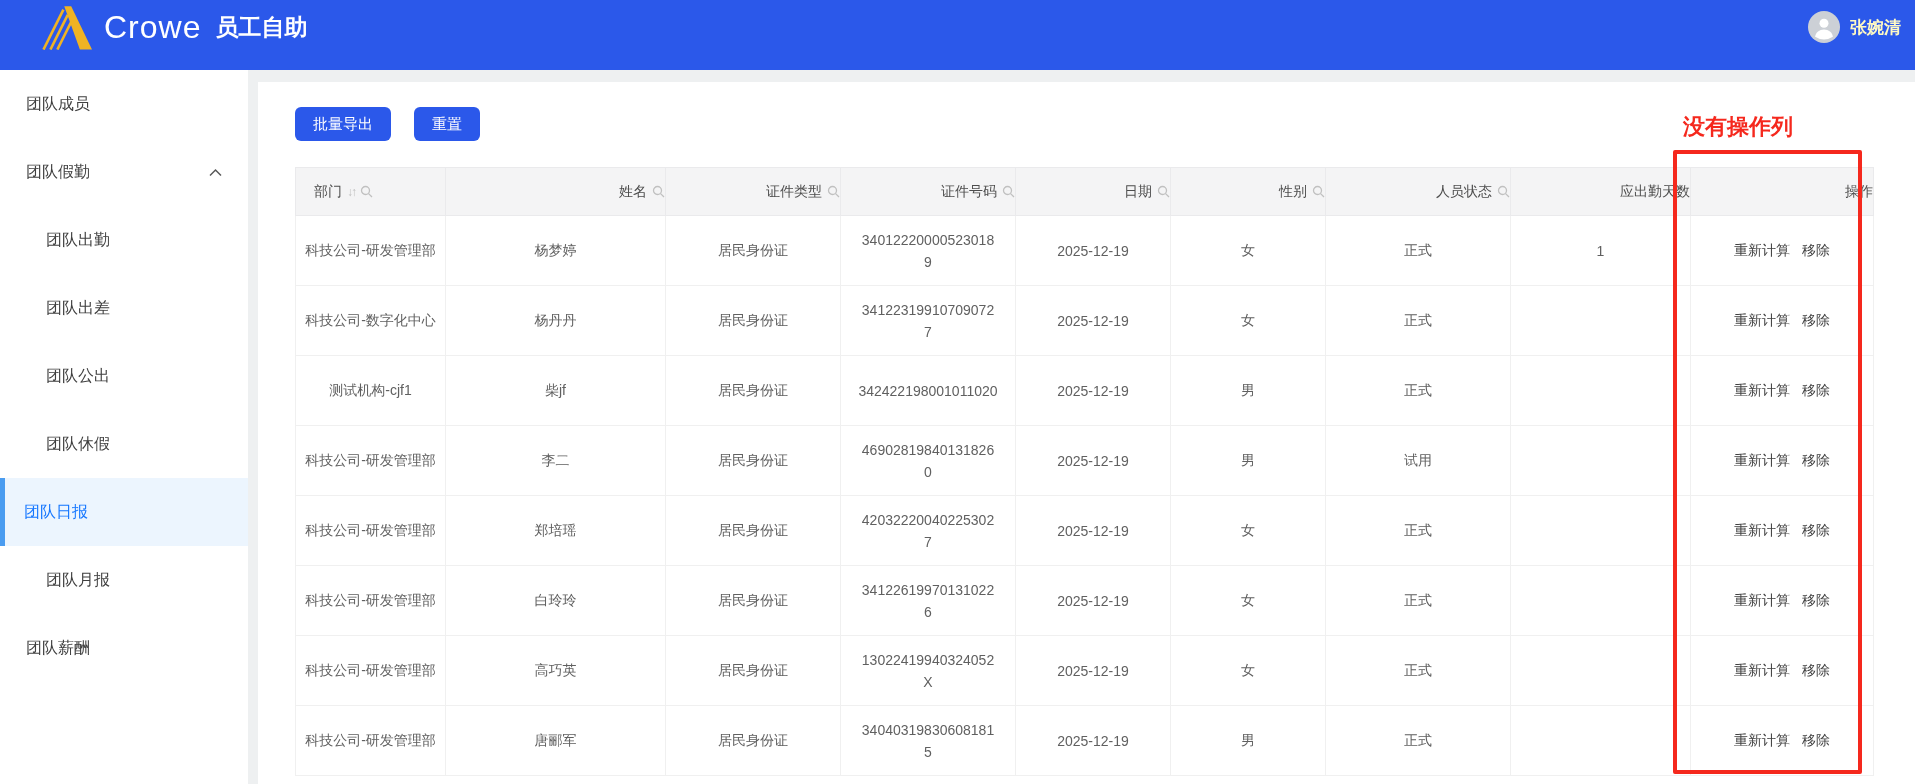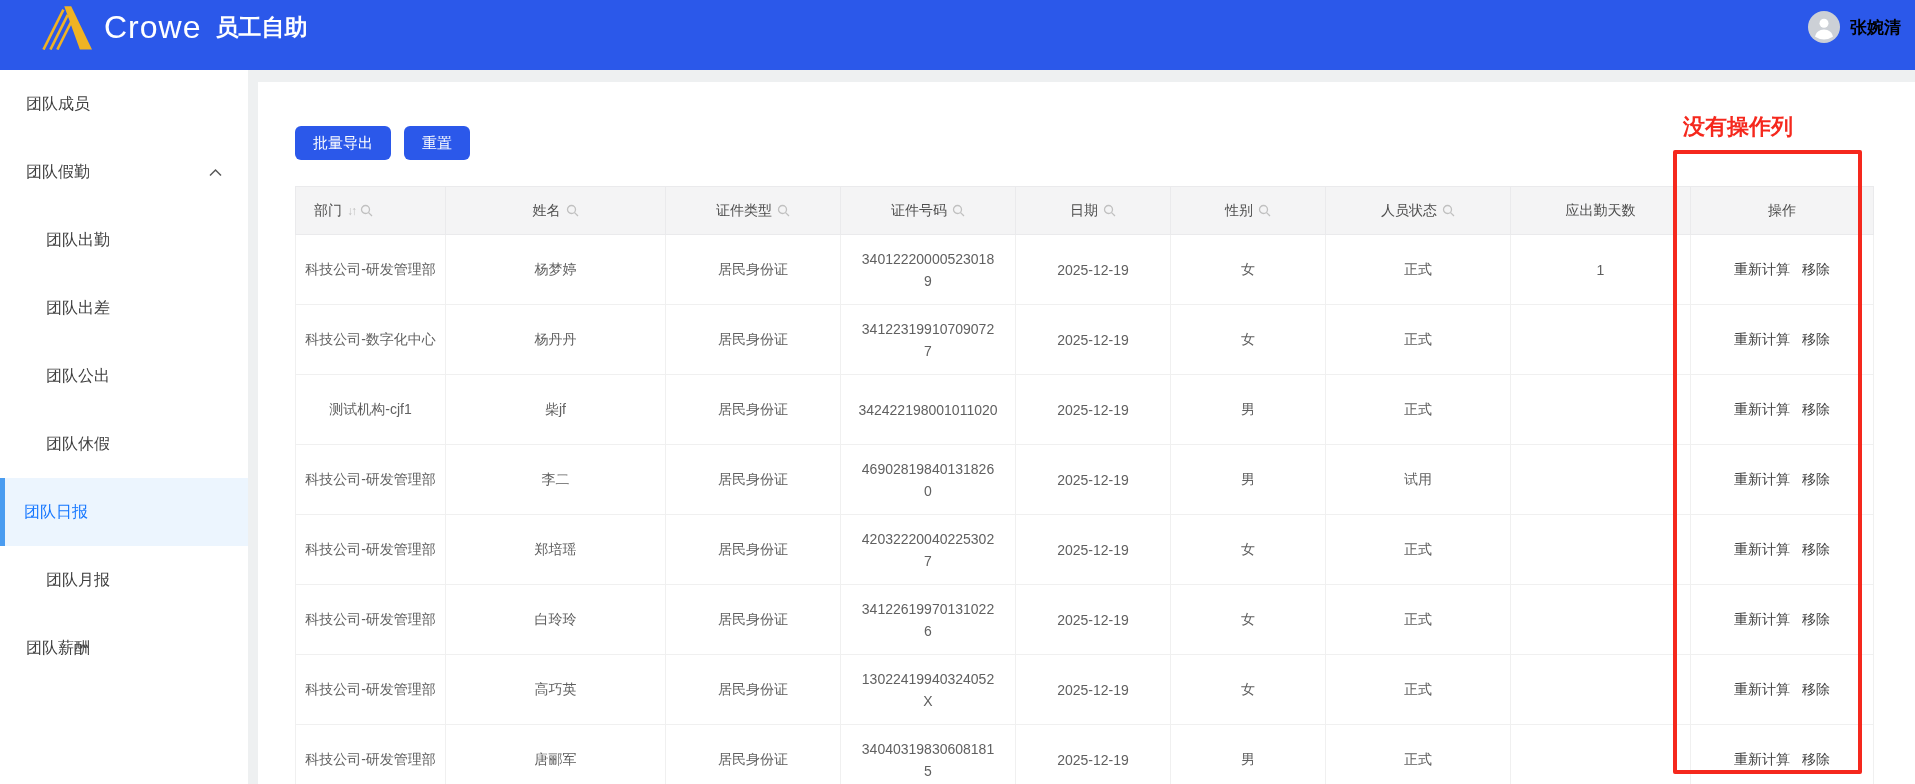"张婉清" .userbox { color: #000000 -> #fef9c3 }
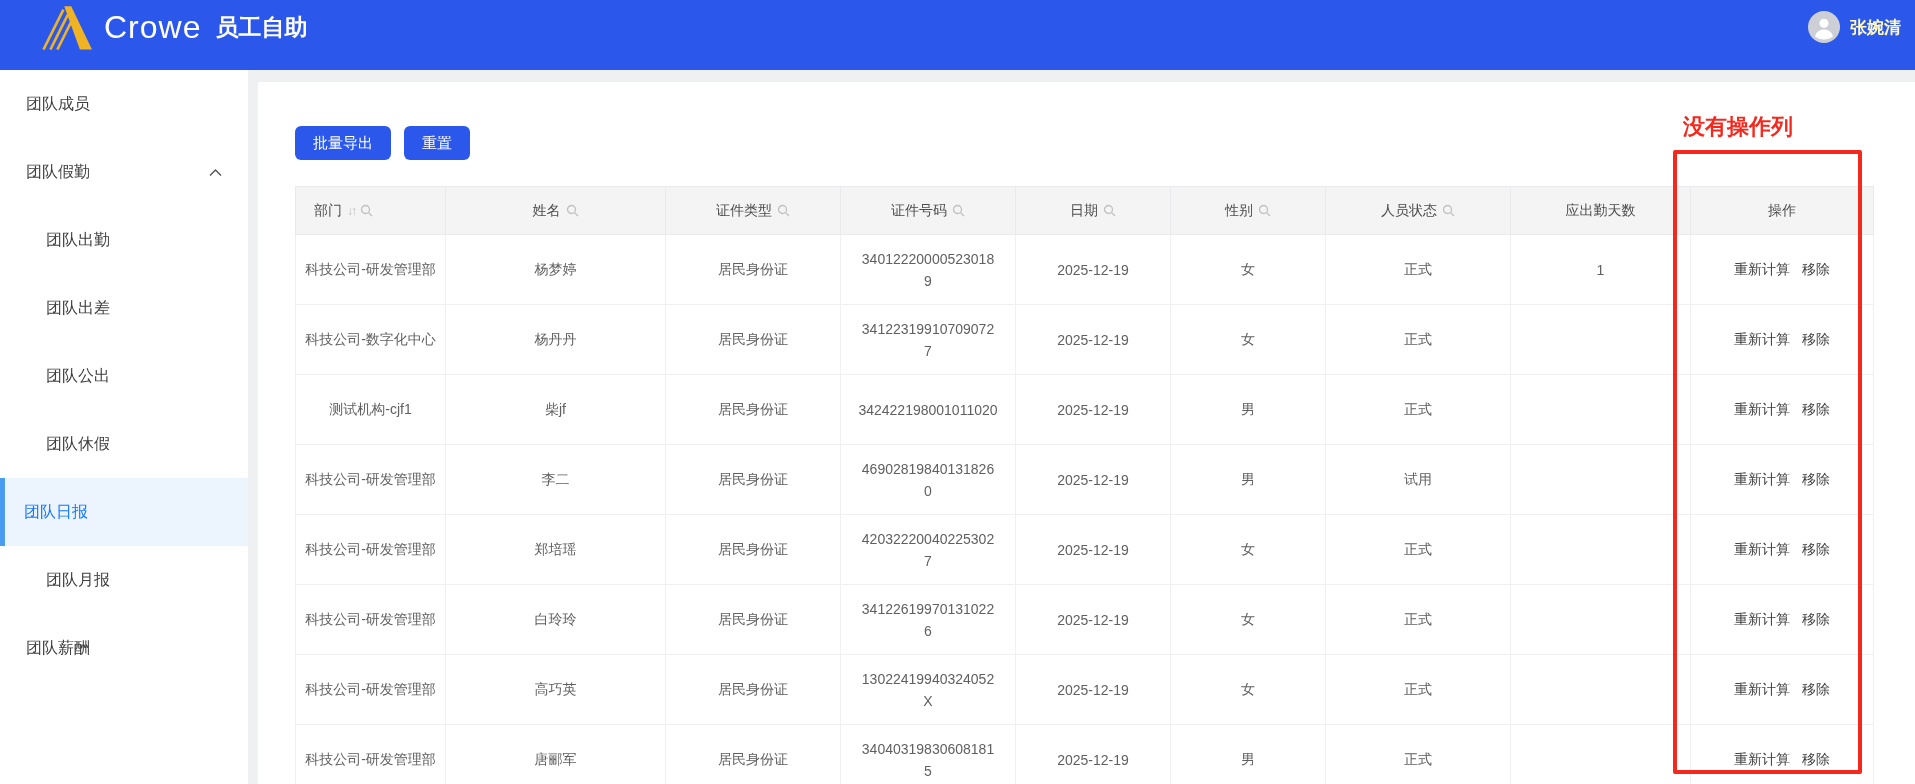"批量导出" .toolbar { gap: 13px -> 23px; margin-top: 19px -> none }
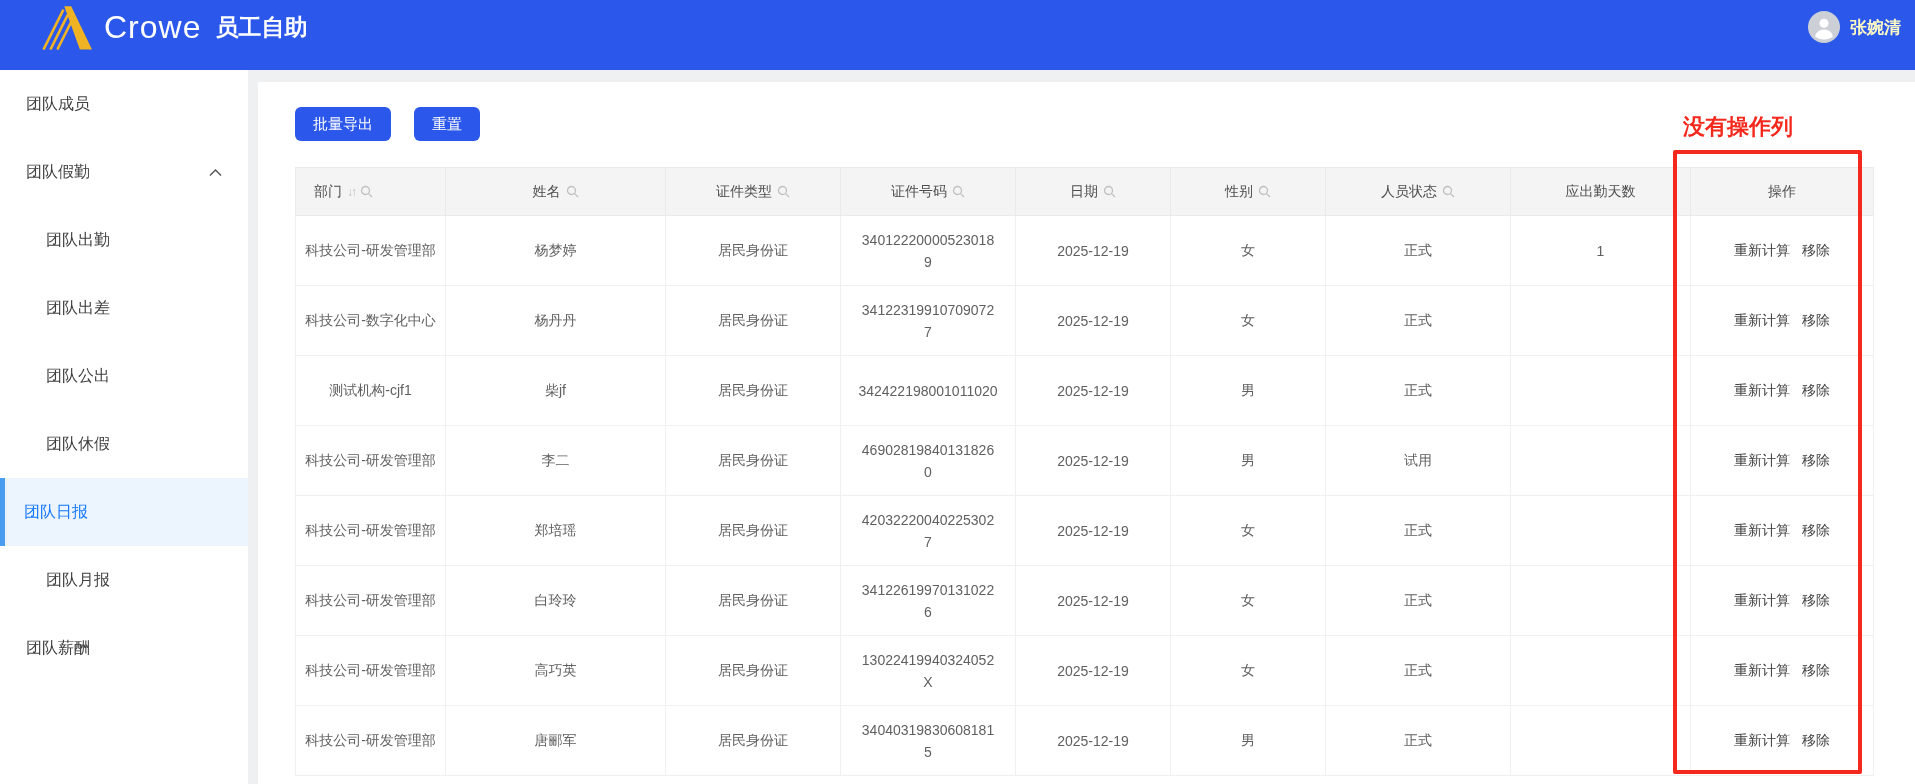"姓名" .grid th { text-align: center -> right }
